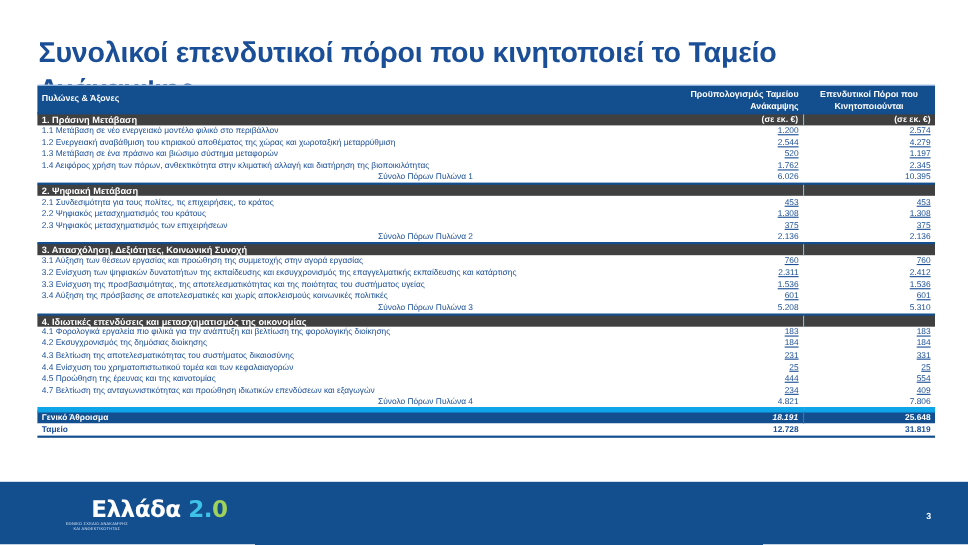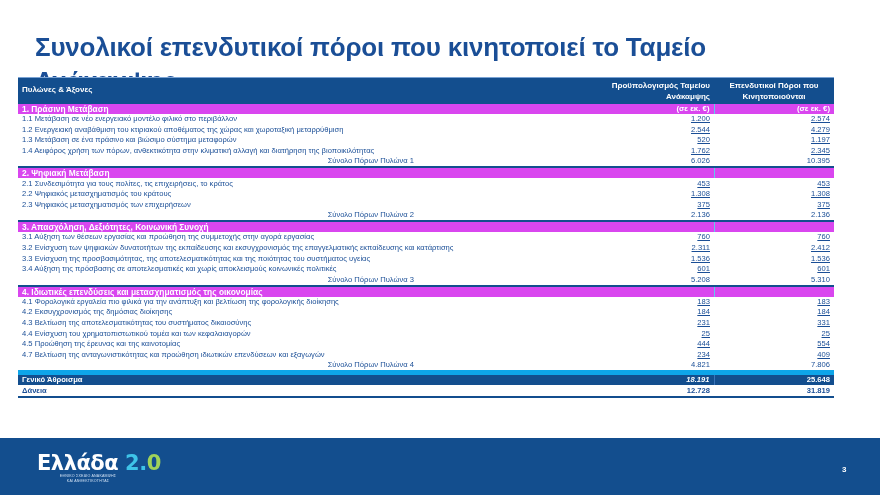"Πυλώνες & Άξονες" .data-table { left: 18px -> 34px }
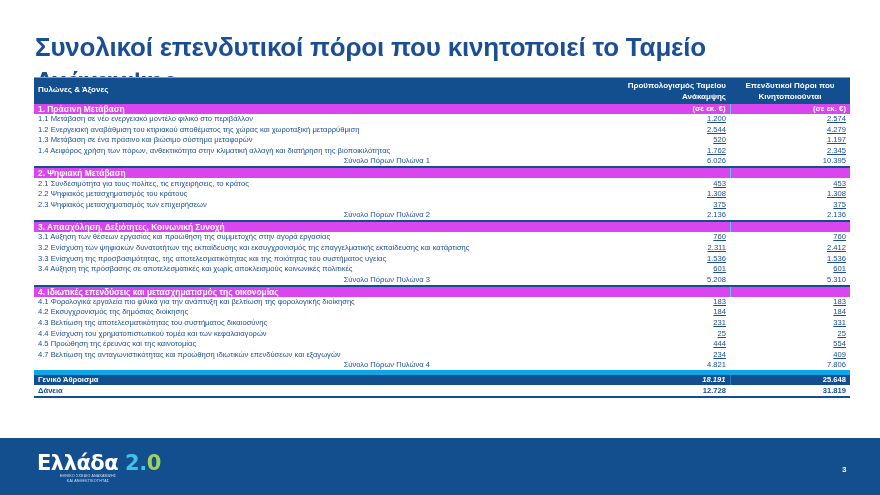"1. Πράσινη Μετάβαση" .sec-row td { background: #d946ef -> #404040 }
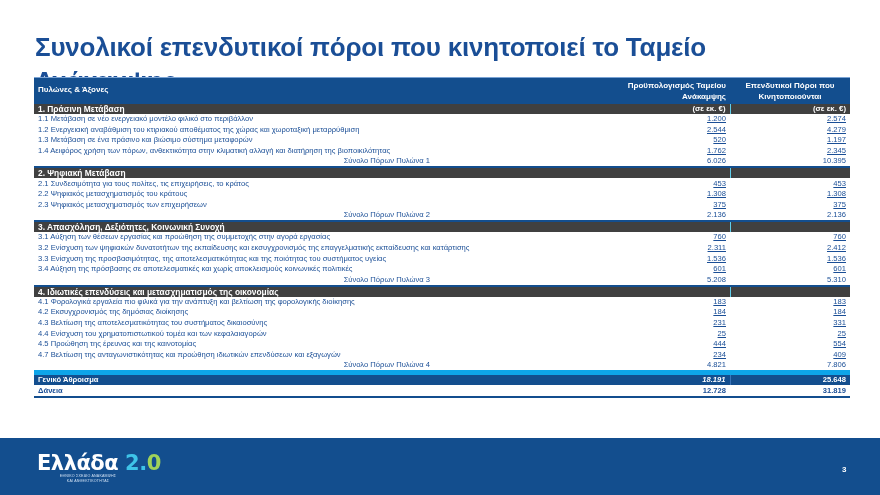"Δάνεια" td { text: Δάνεια -> Ταμείο }
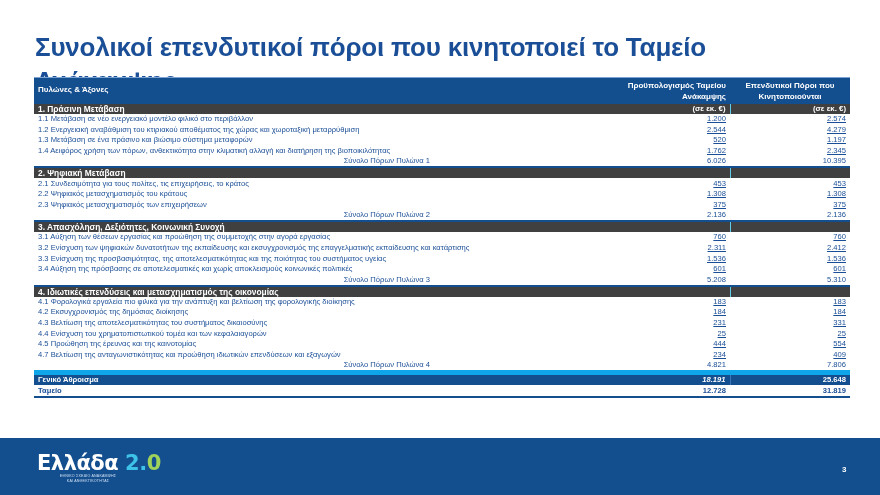"Ελλάδα 2.0" .logo-main { margin-left: none -> 46px }
